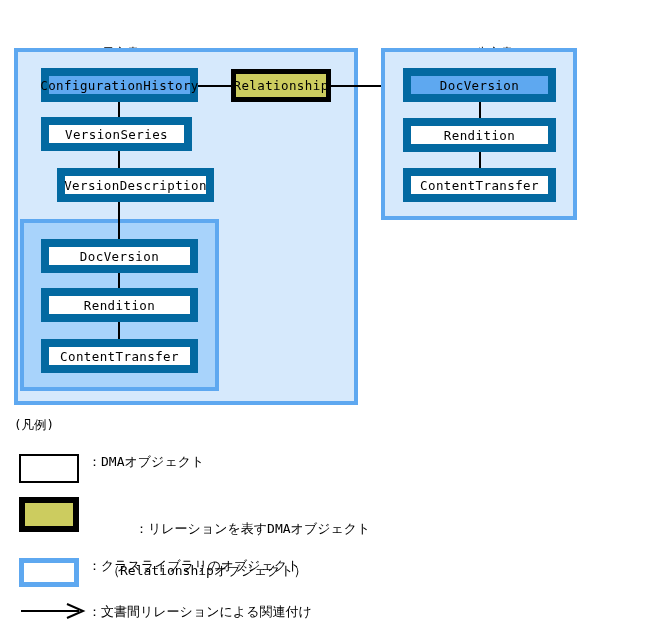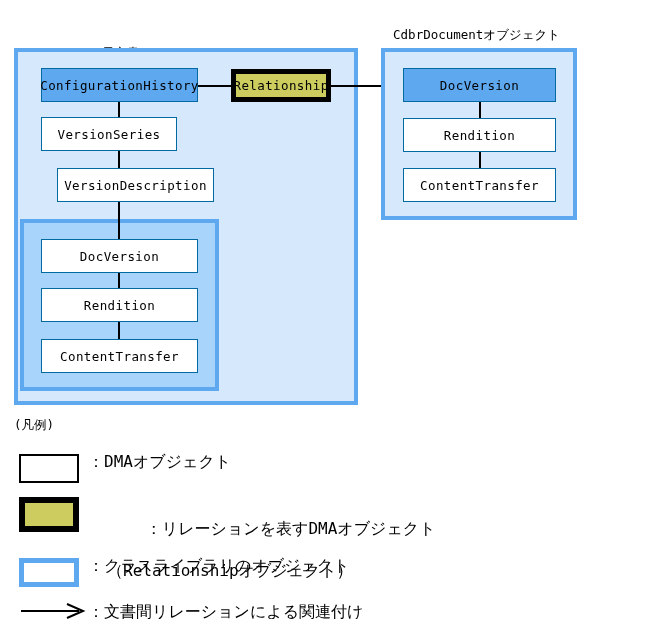"CdbrDocumentオブジェクト" span { html: <span>CdbrDocumentオブジェクト</span> -> none }
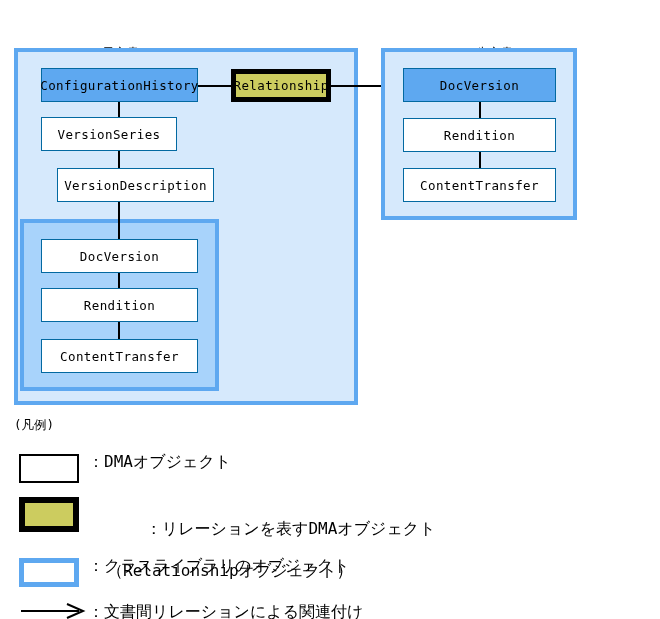"ConfigurationHistory" .node { border: 1px solid #0369a1 -> 8px solid #0369a1 }
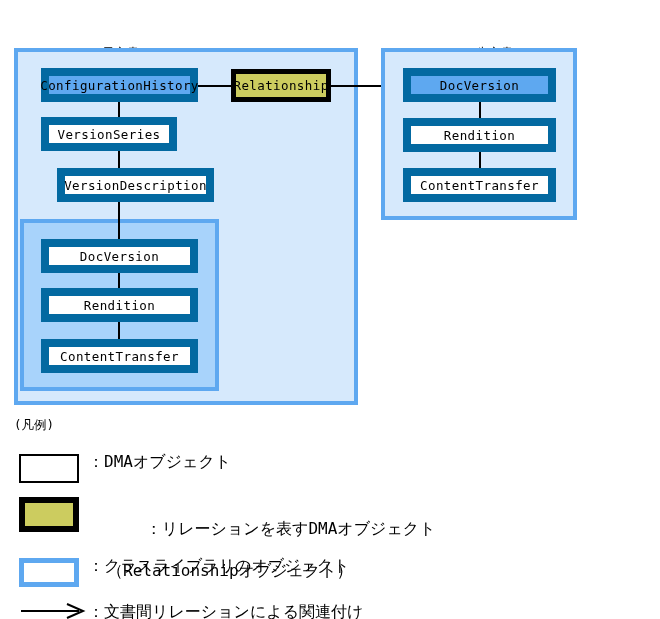"VersionSeries" #node-versionseries { width: 136px -> 151px }
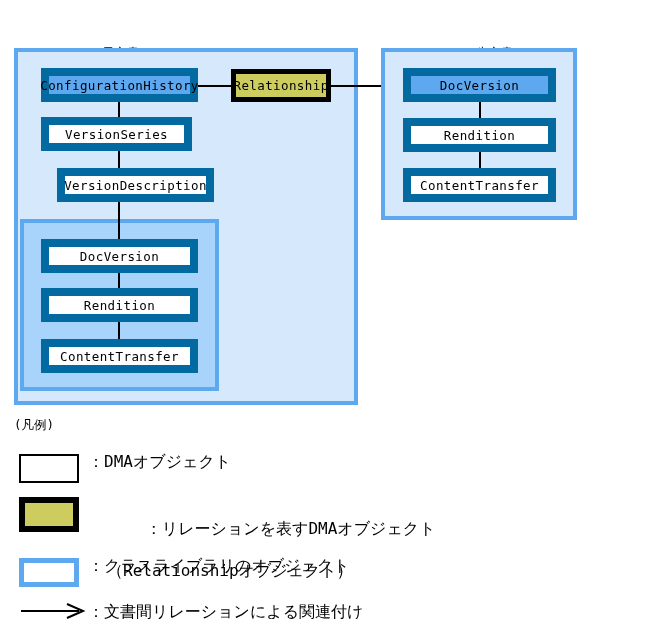"：DMAオブジェクト" .legend-text { font-size: 16px -> 13px }
